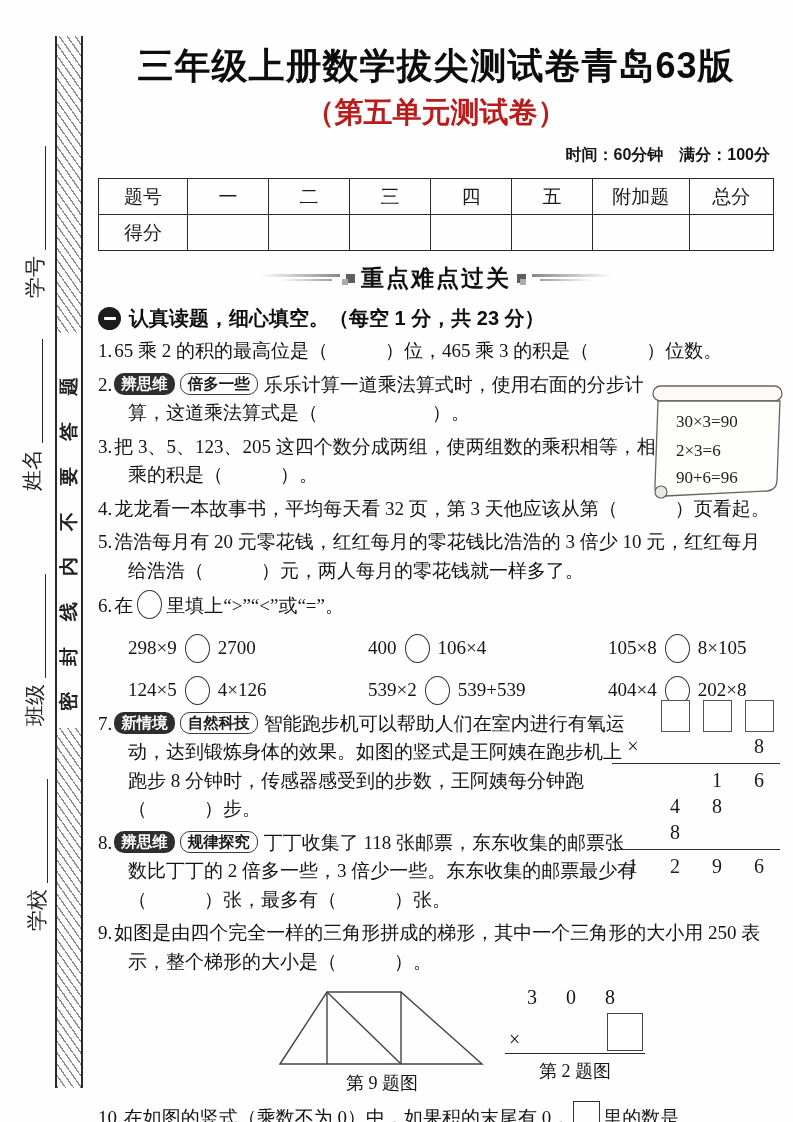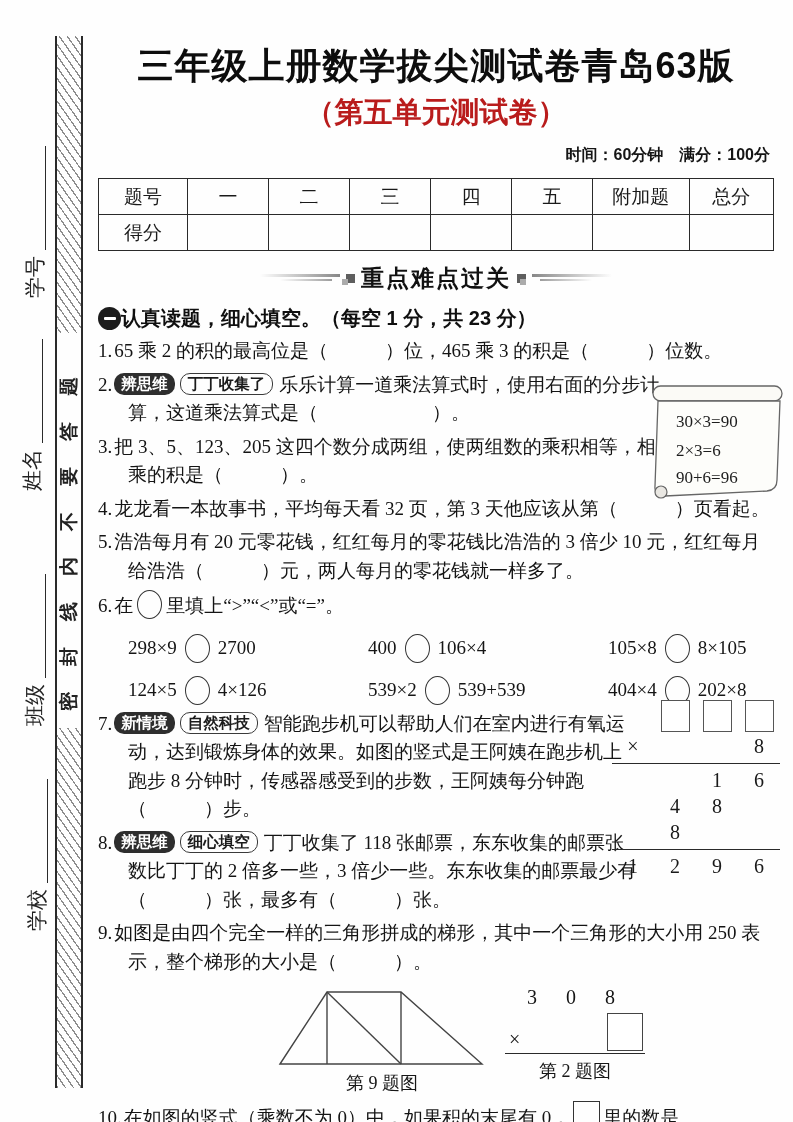"认真读题，细心填空。（每空 1 分，共 23 分）" .sect { gap: none -> 8px }
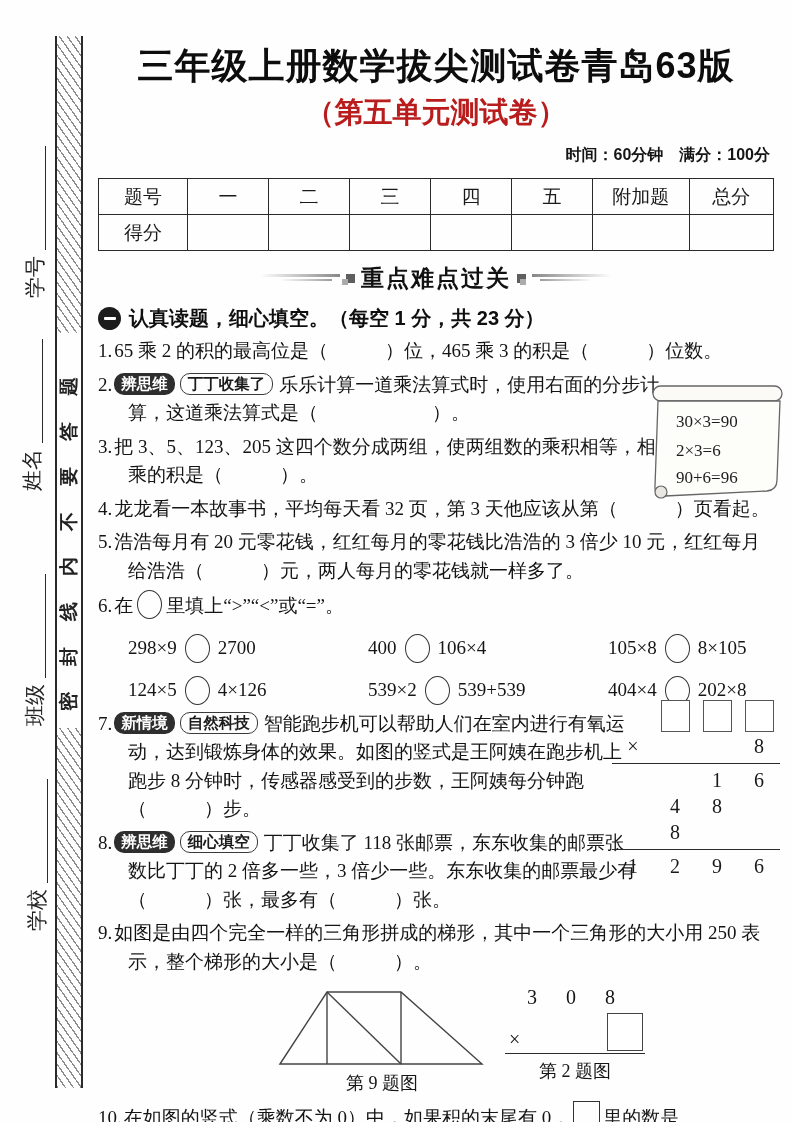"丁丁收集了" span.boutline { text: 丁丁收集了 -> 倍多一些 }
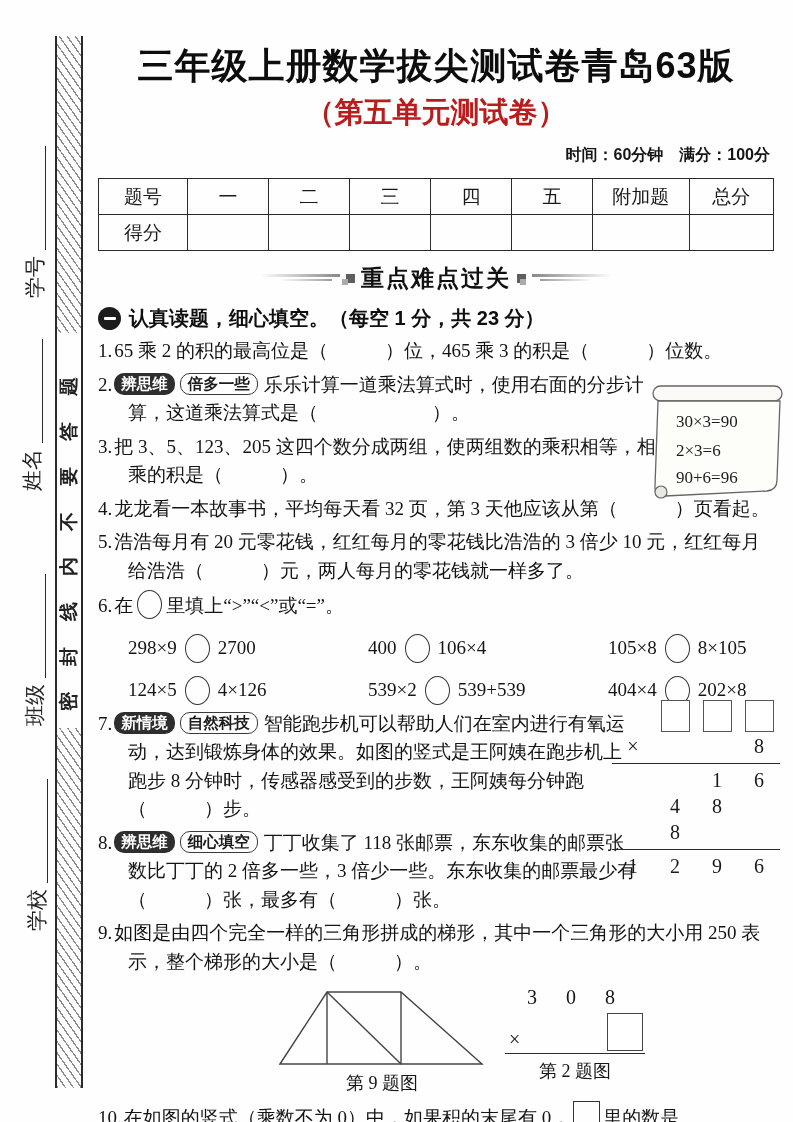"细心填空" span.boutline { text: 细心填空 -> 规律探究 }
